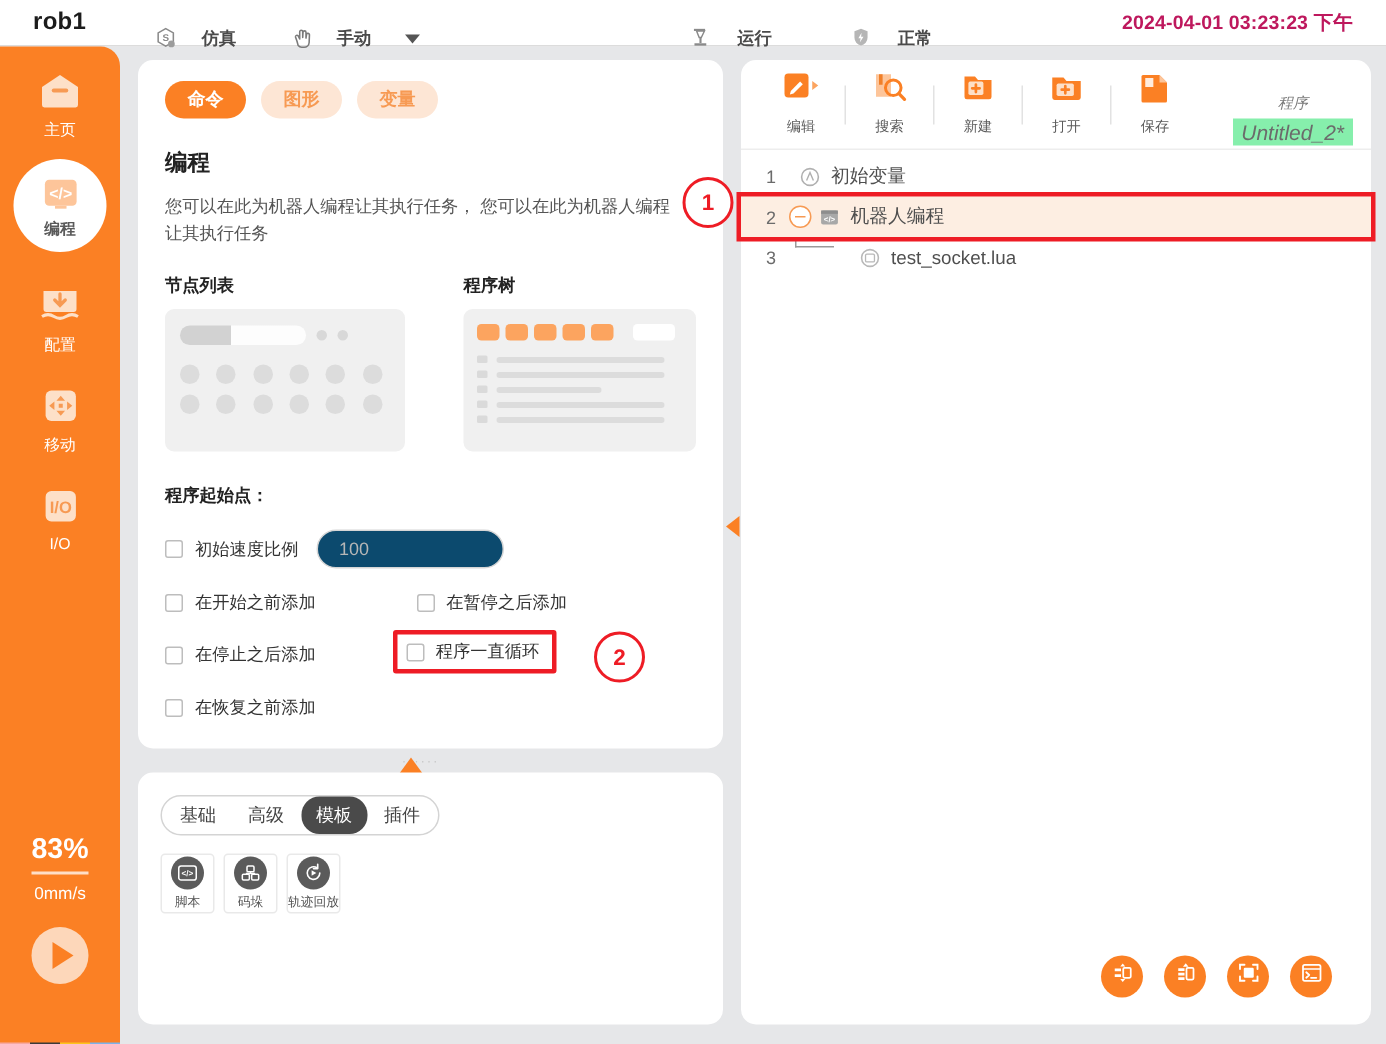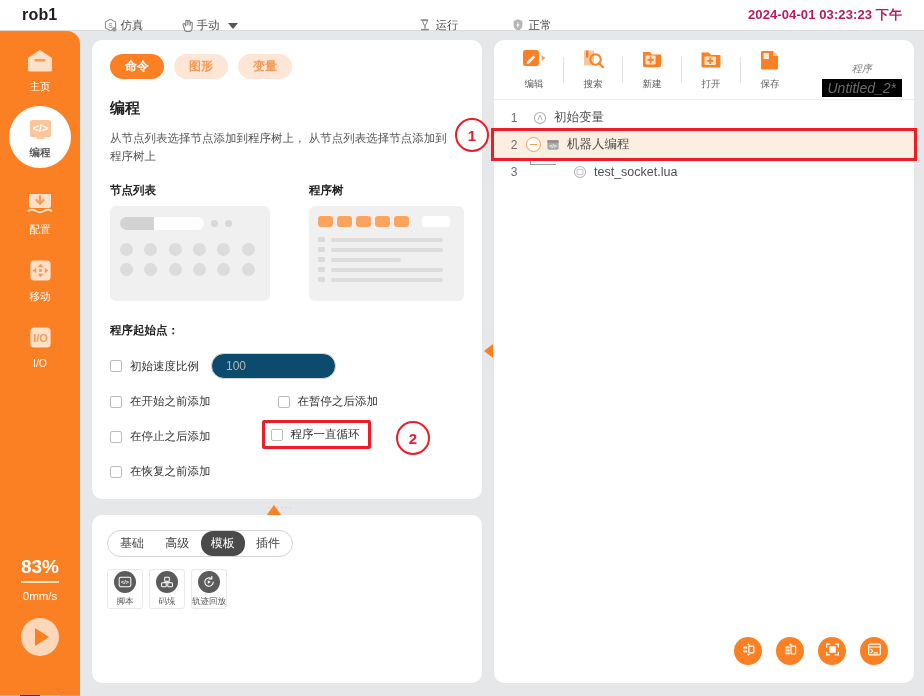"仿真" .top-item { font-weight: normal -> bold; gap: 2px -> 16px }
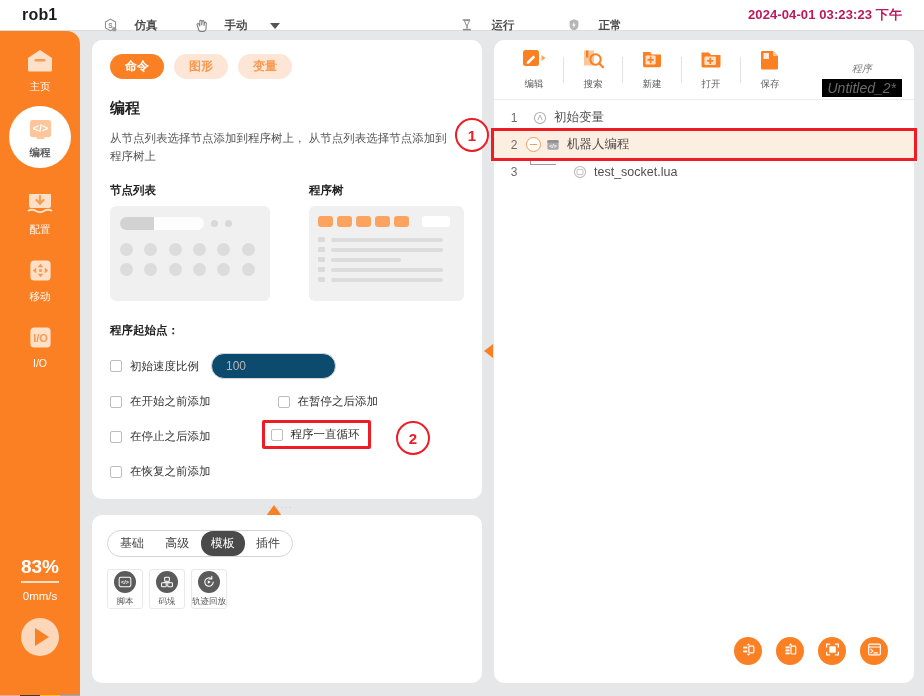"Untitled_2*" .prog-name { background: #000000 -> #86efac }
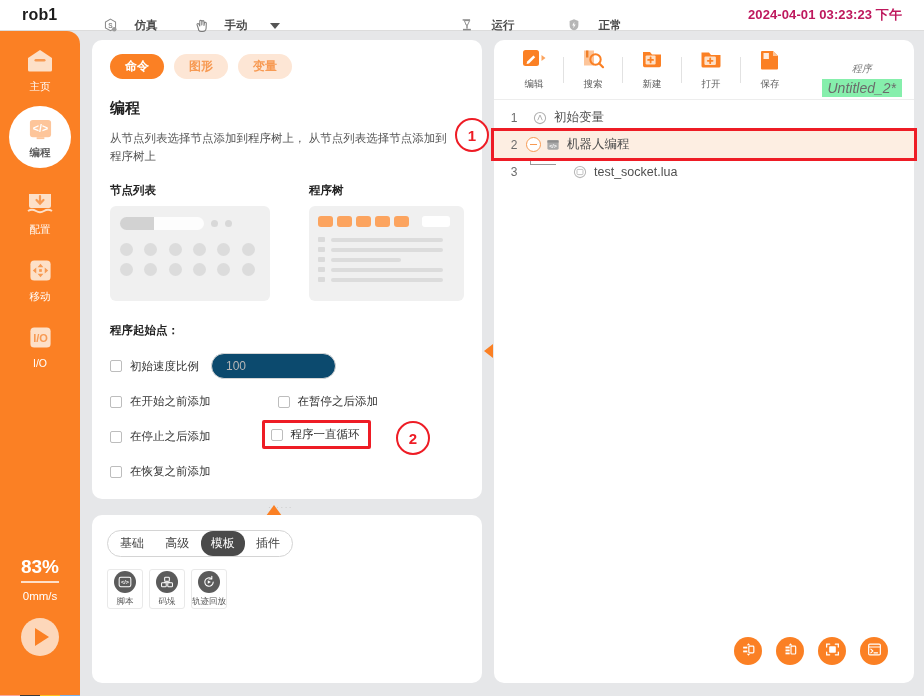"从节点列表选择节点添加到程序树上， 从节点列表选择节点添加到程序树上" div.sec-desc { text: 从节点列表选择节点添加到程序树上， 从节点列表选择节点添加到程序树上 -> 您可以在此为机器人编程让其执行任务， 您可以在此为机器人编程让其执行任务 }
